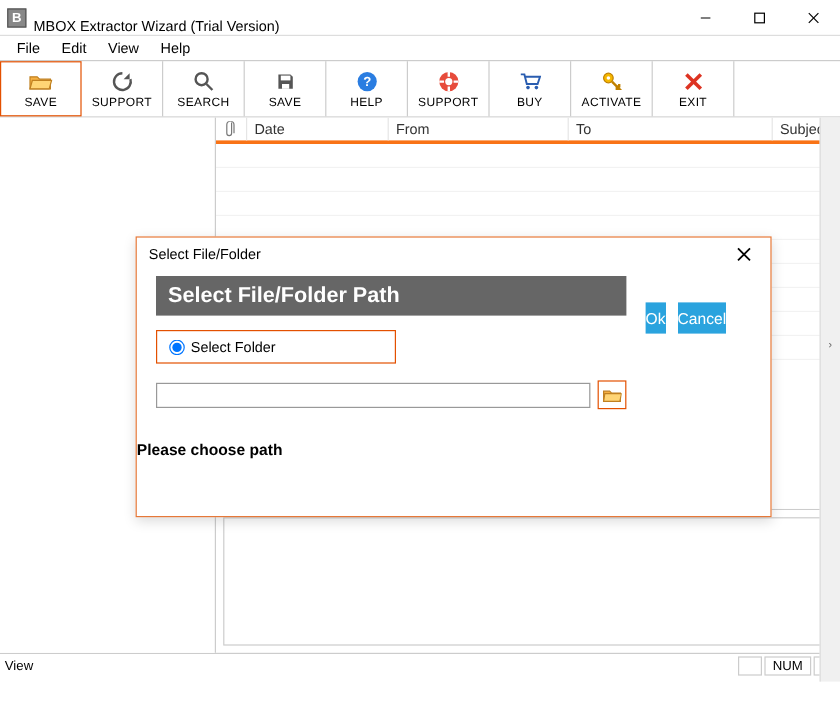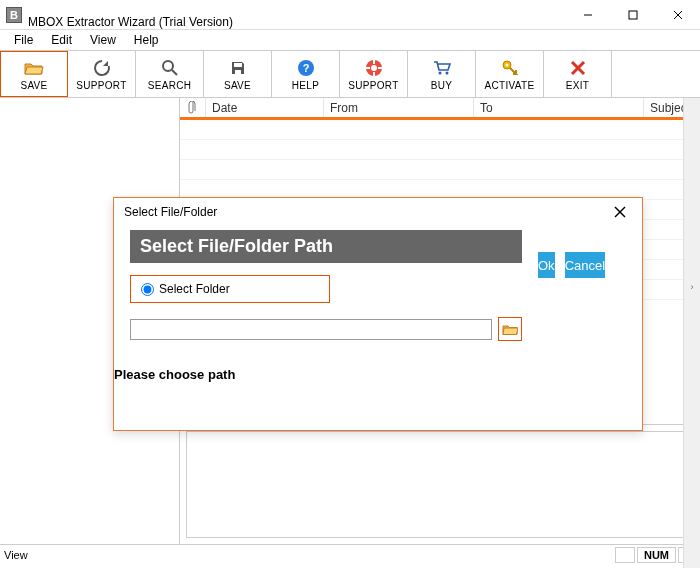"NUM" .statusbar .cell { font-weight: bold -> none }
